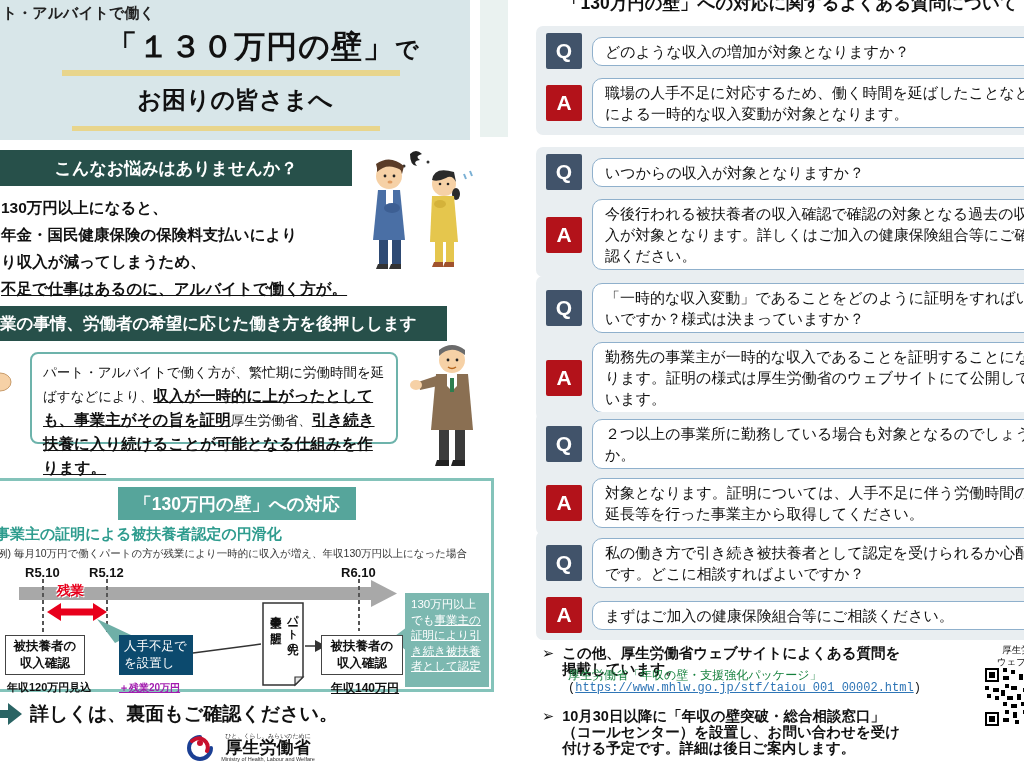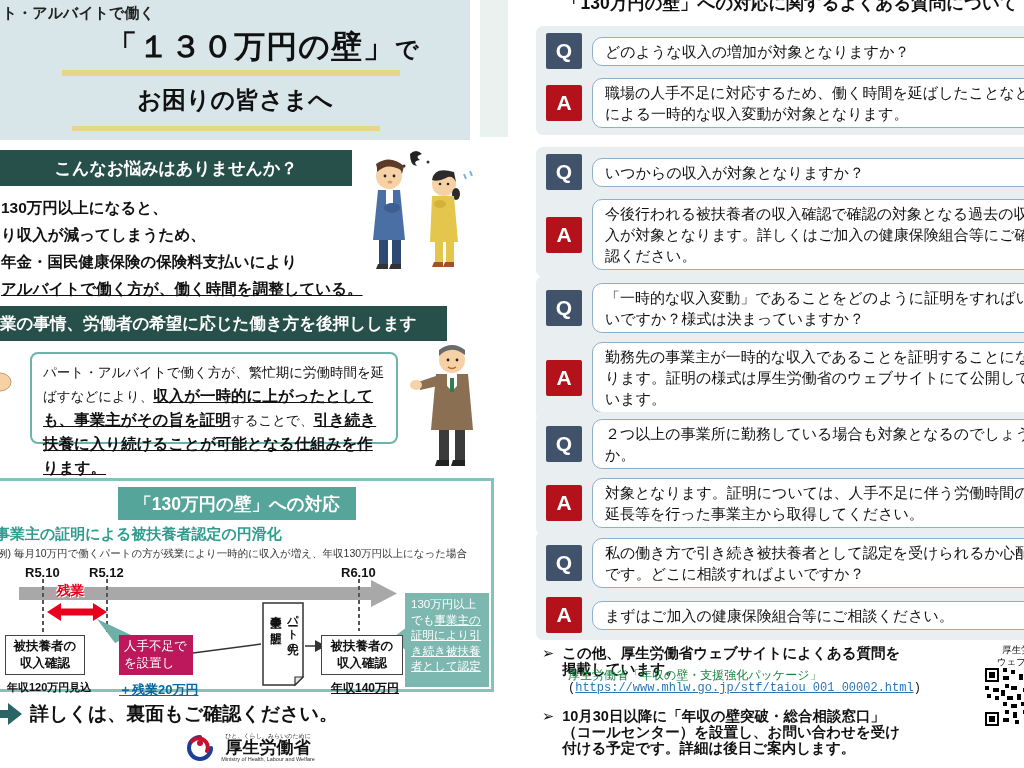"り収入が減ってしまうため、" div { order: before "年金・国民健康保険の保険料支払いにより" -> after "年金・国民健康保険の保険料支払いにより" }
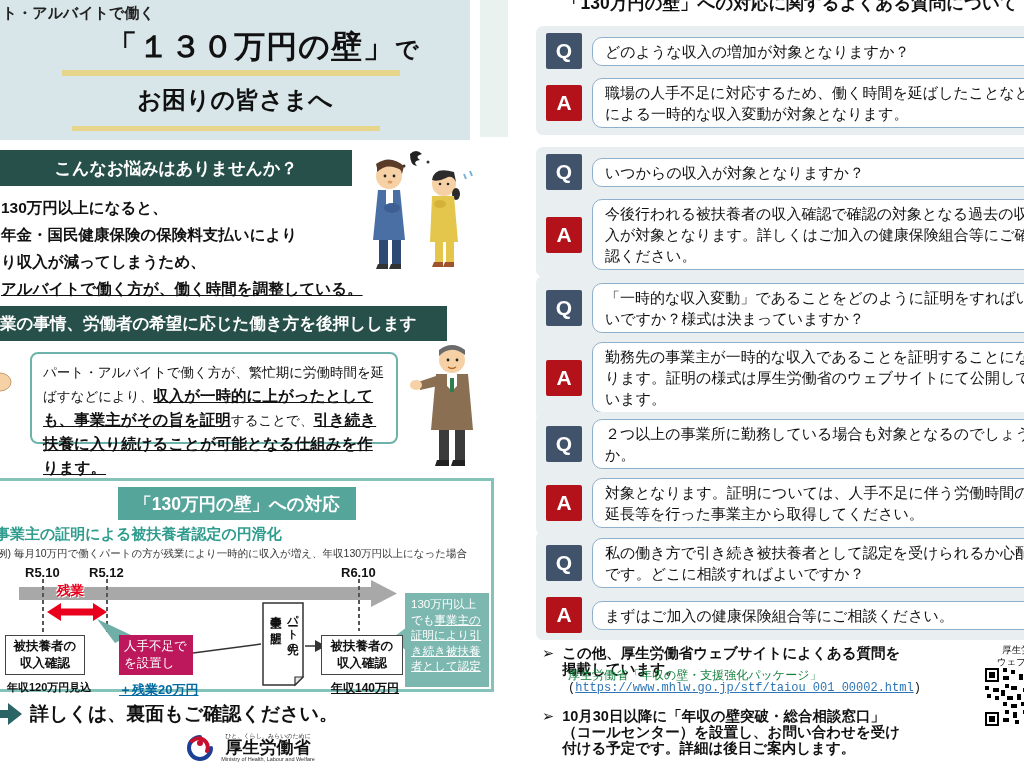"アルバイトで働く方が、働く時間を調整している。" div.worry-underline { text: アルバイトで働く方が、働く時間を調整している -> 不足で仕事はあるのに、アルバイトで働く方が }
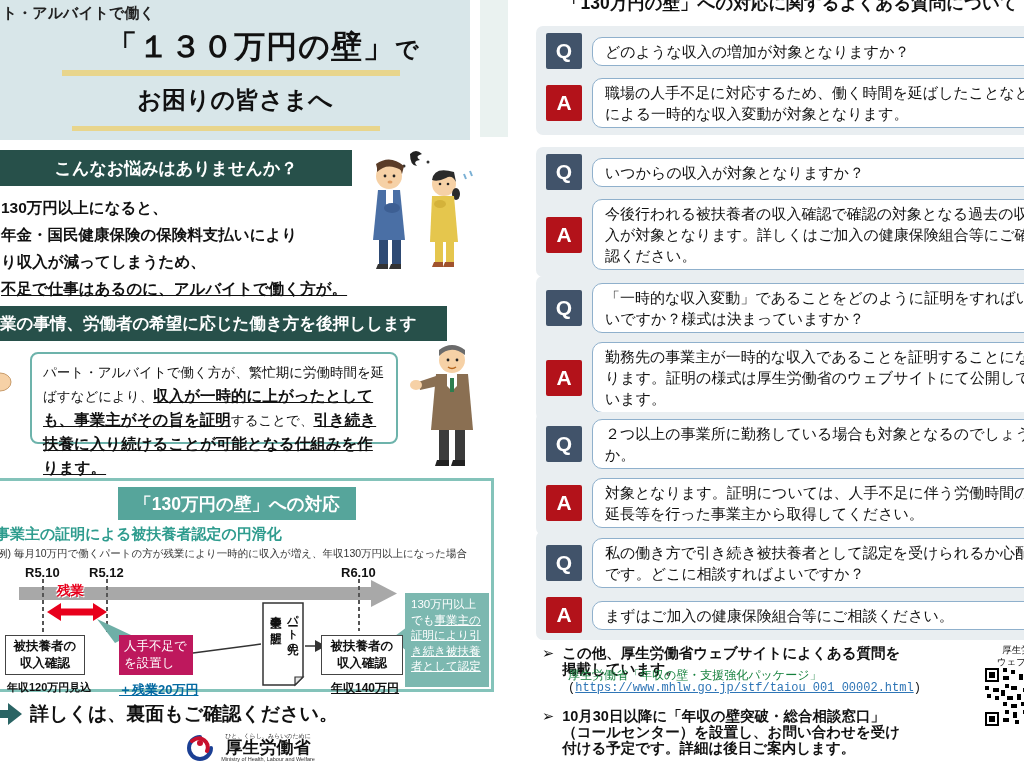"することで、" span { text: することで -> 厚生労働省 }
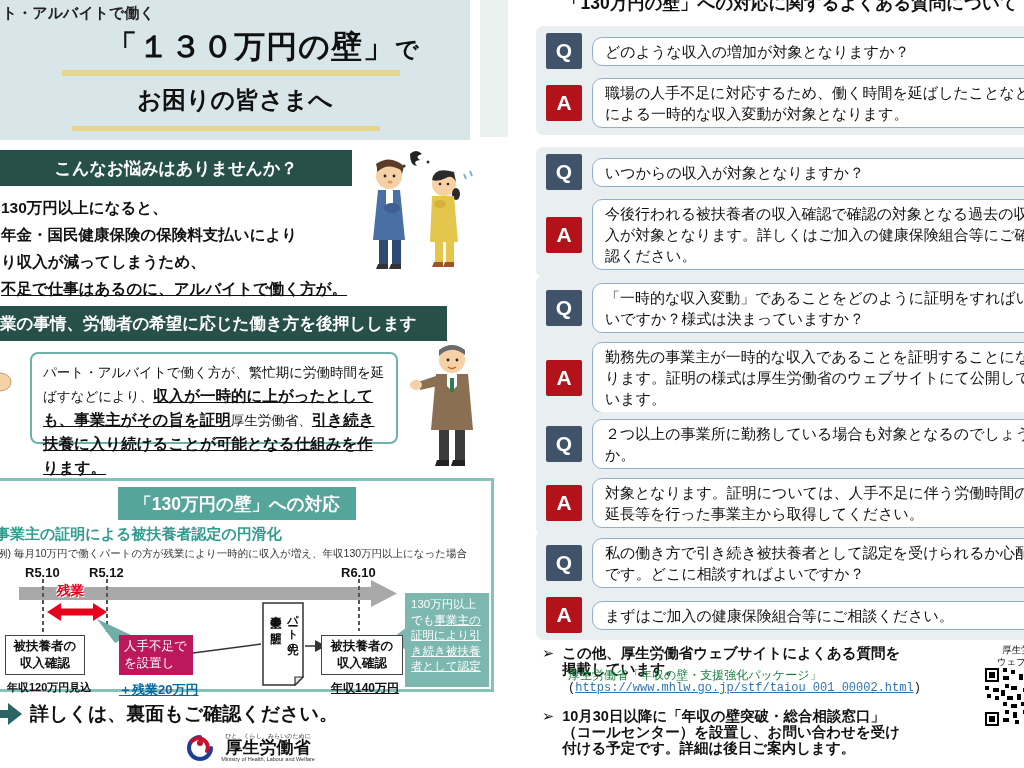"人手不足で" .shortage-box { background: #be185d -> #0c4a6e }
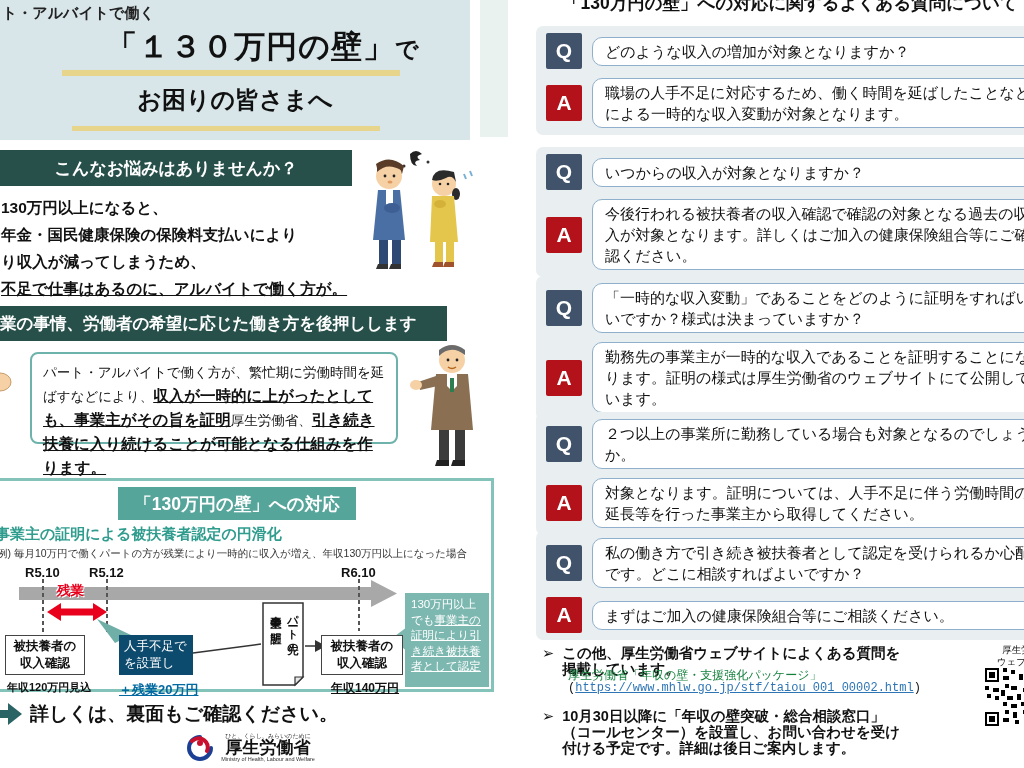"＋残業20万円" .plus-zangyo { color: #0369a1 -> #a21caf; font-size: 13px -> 10px }
